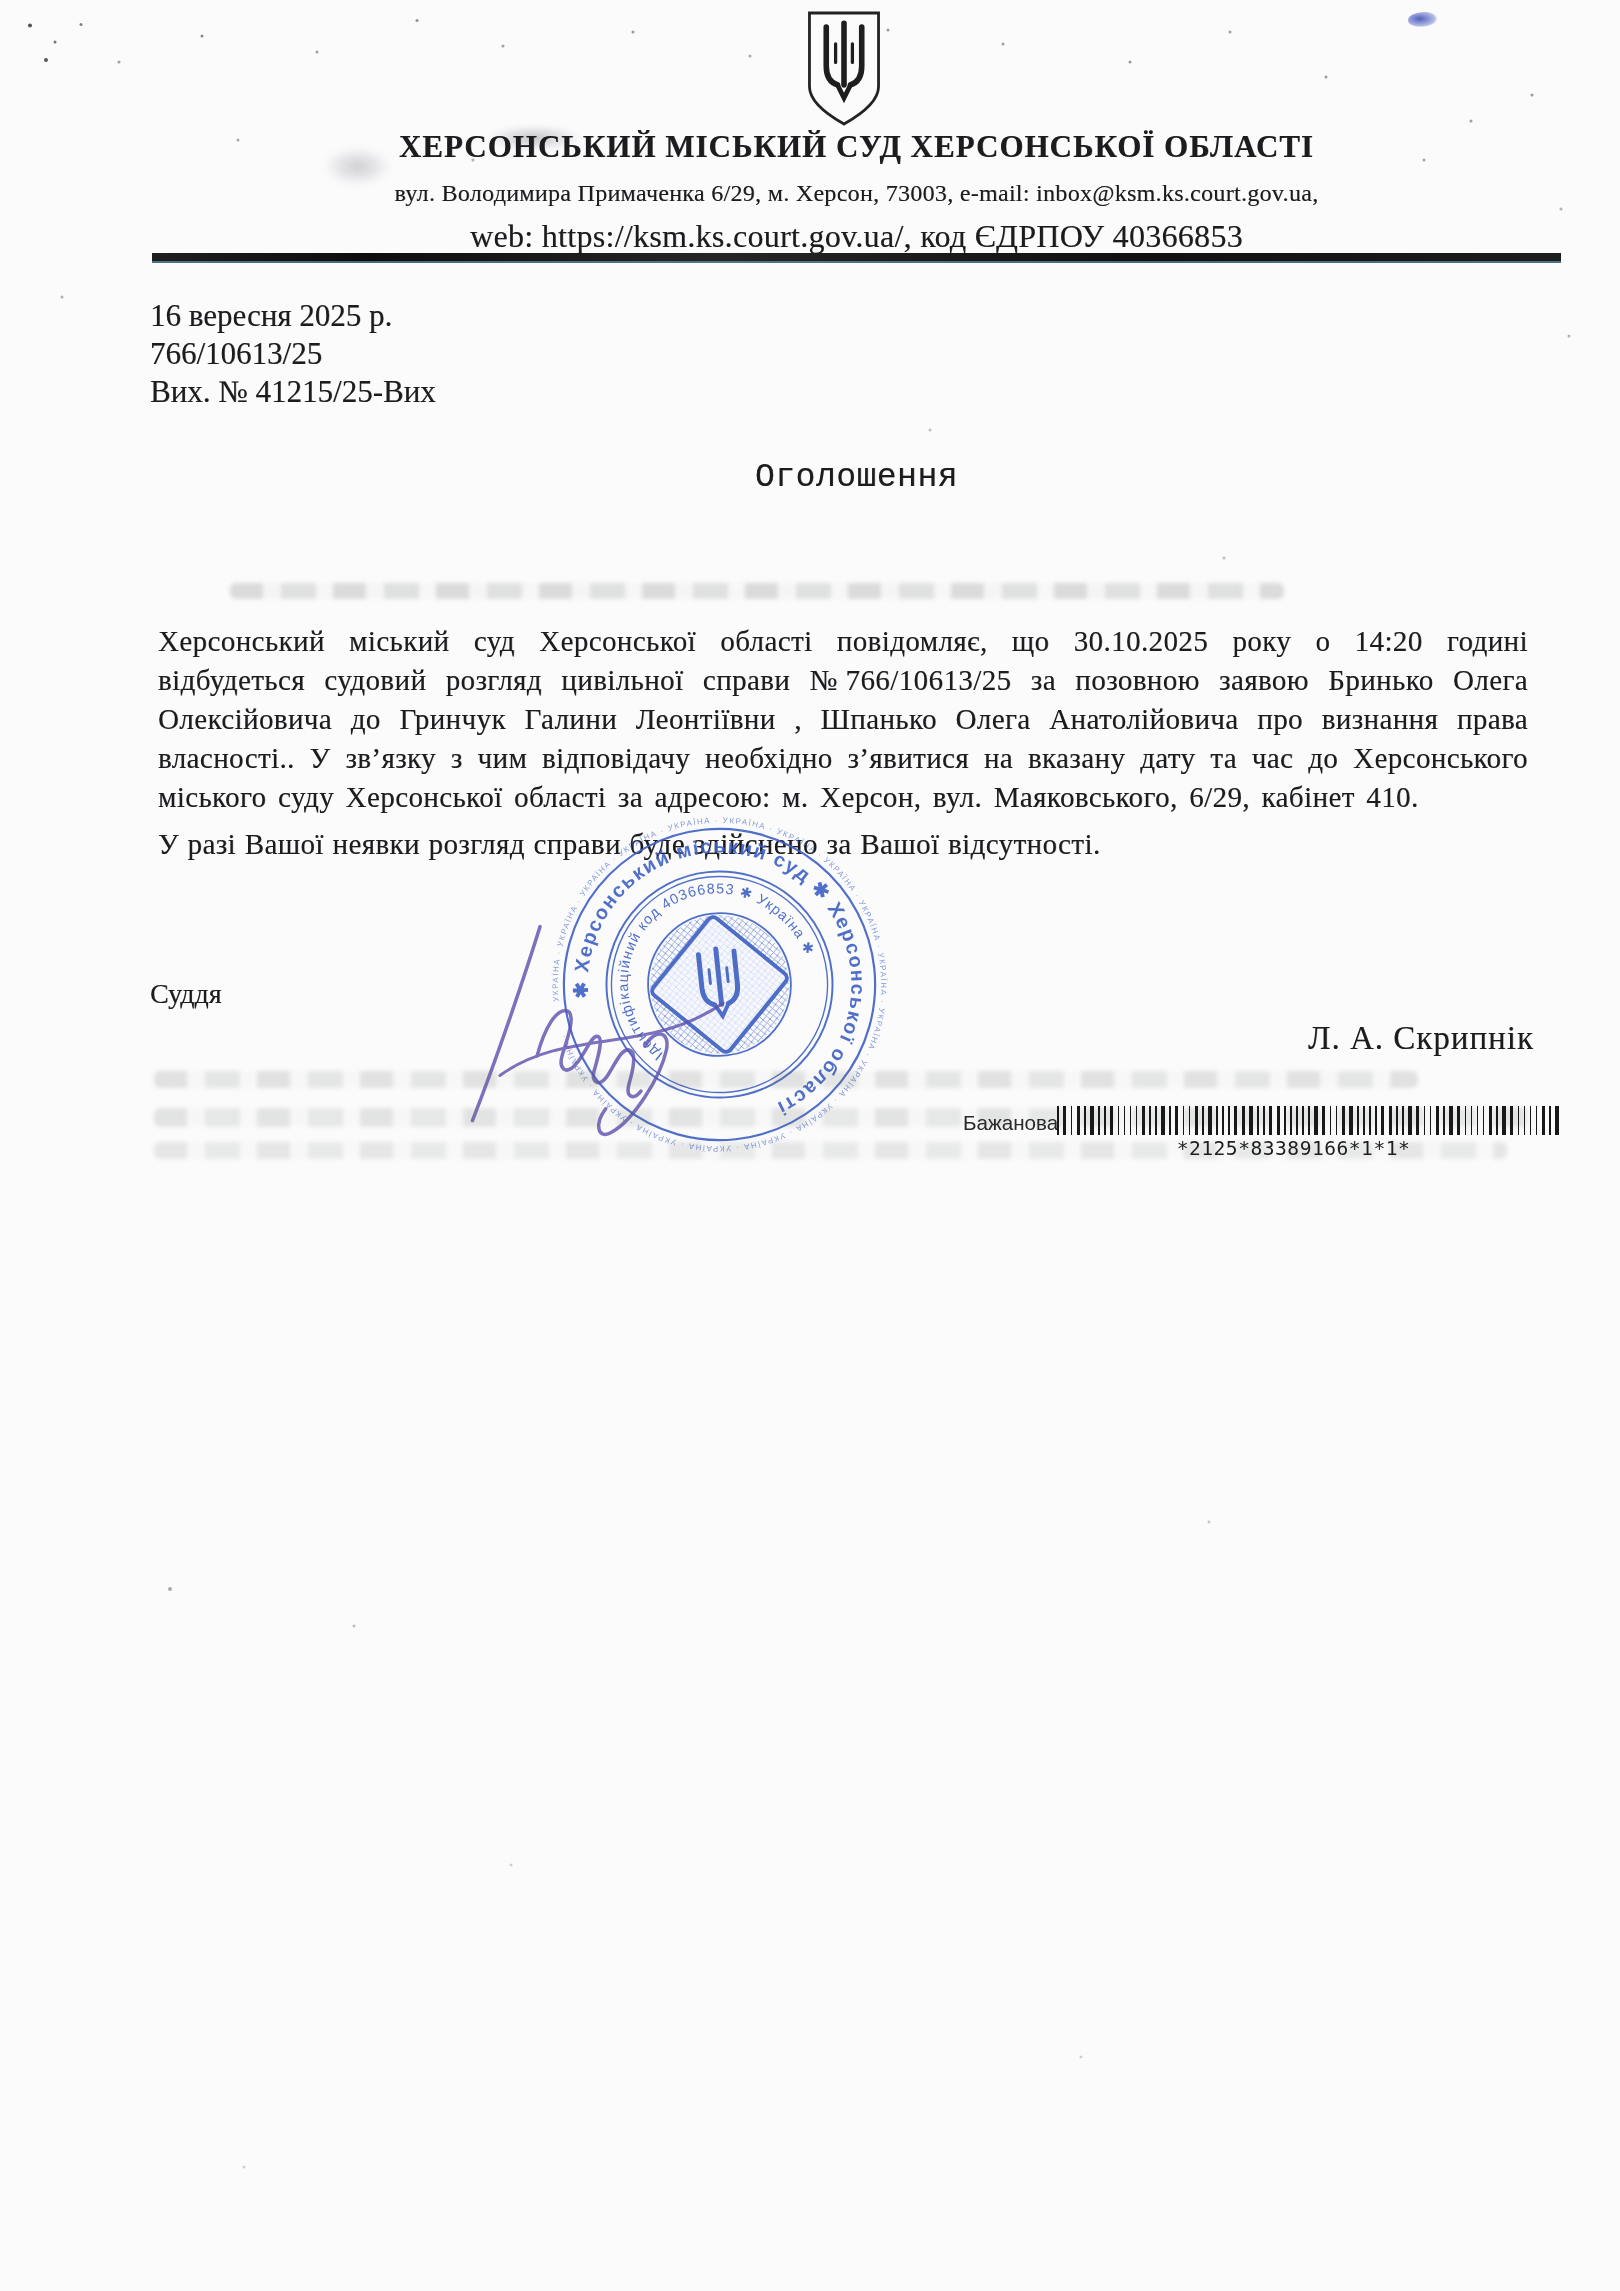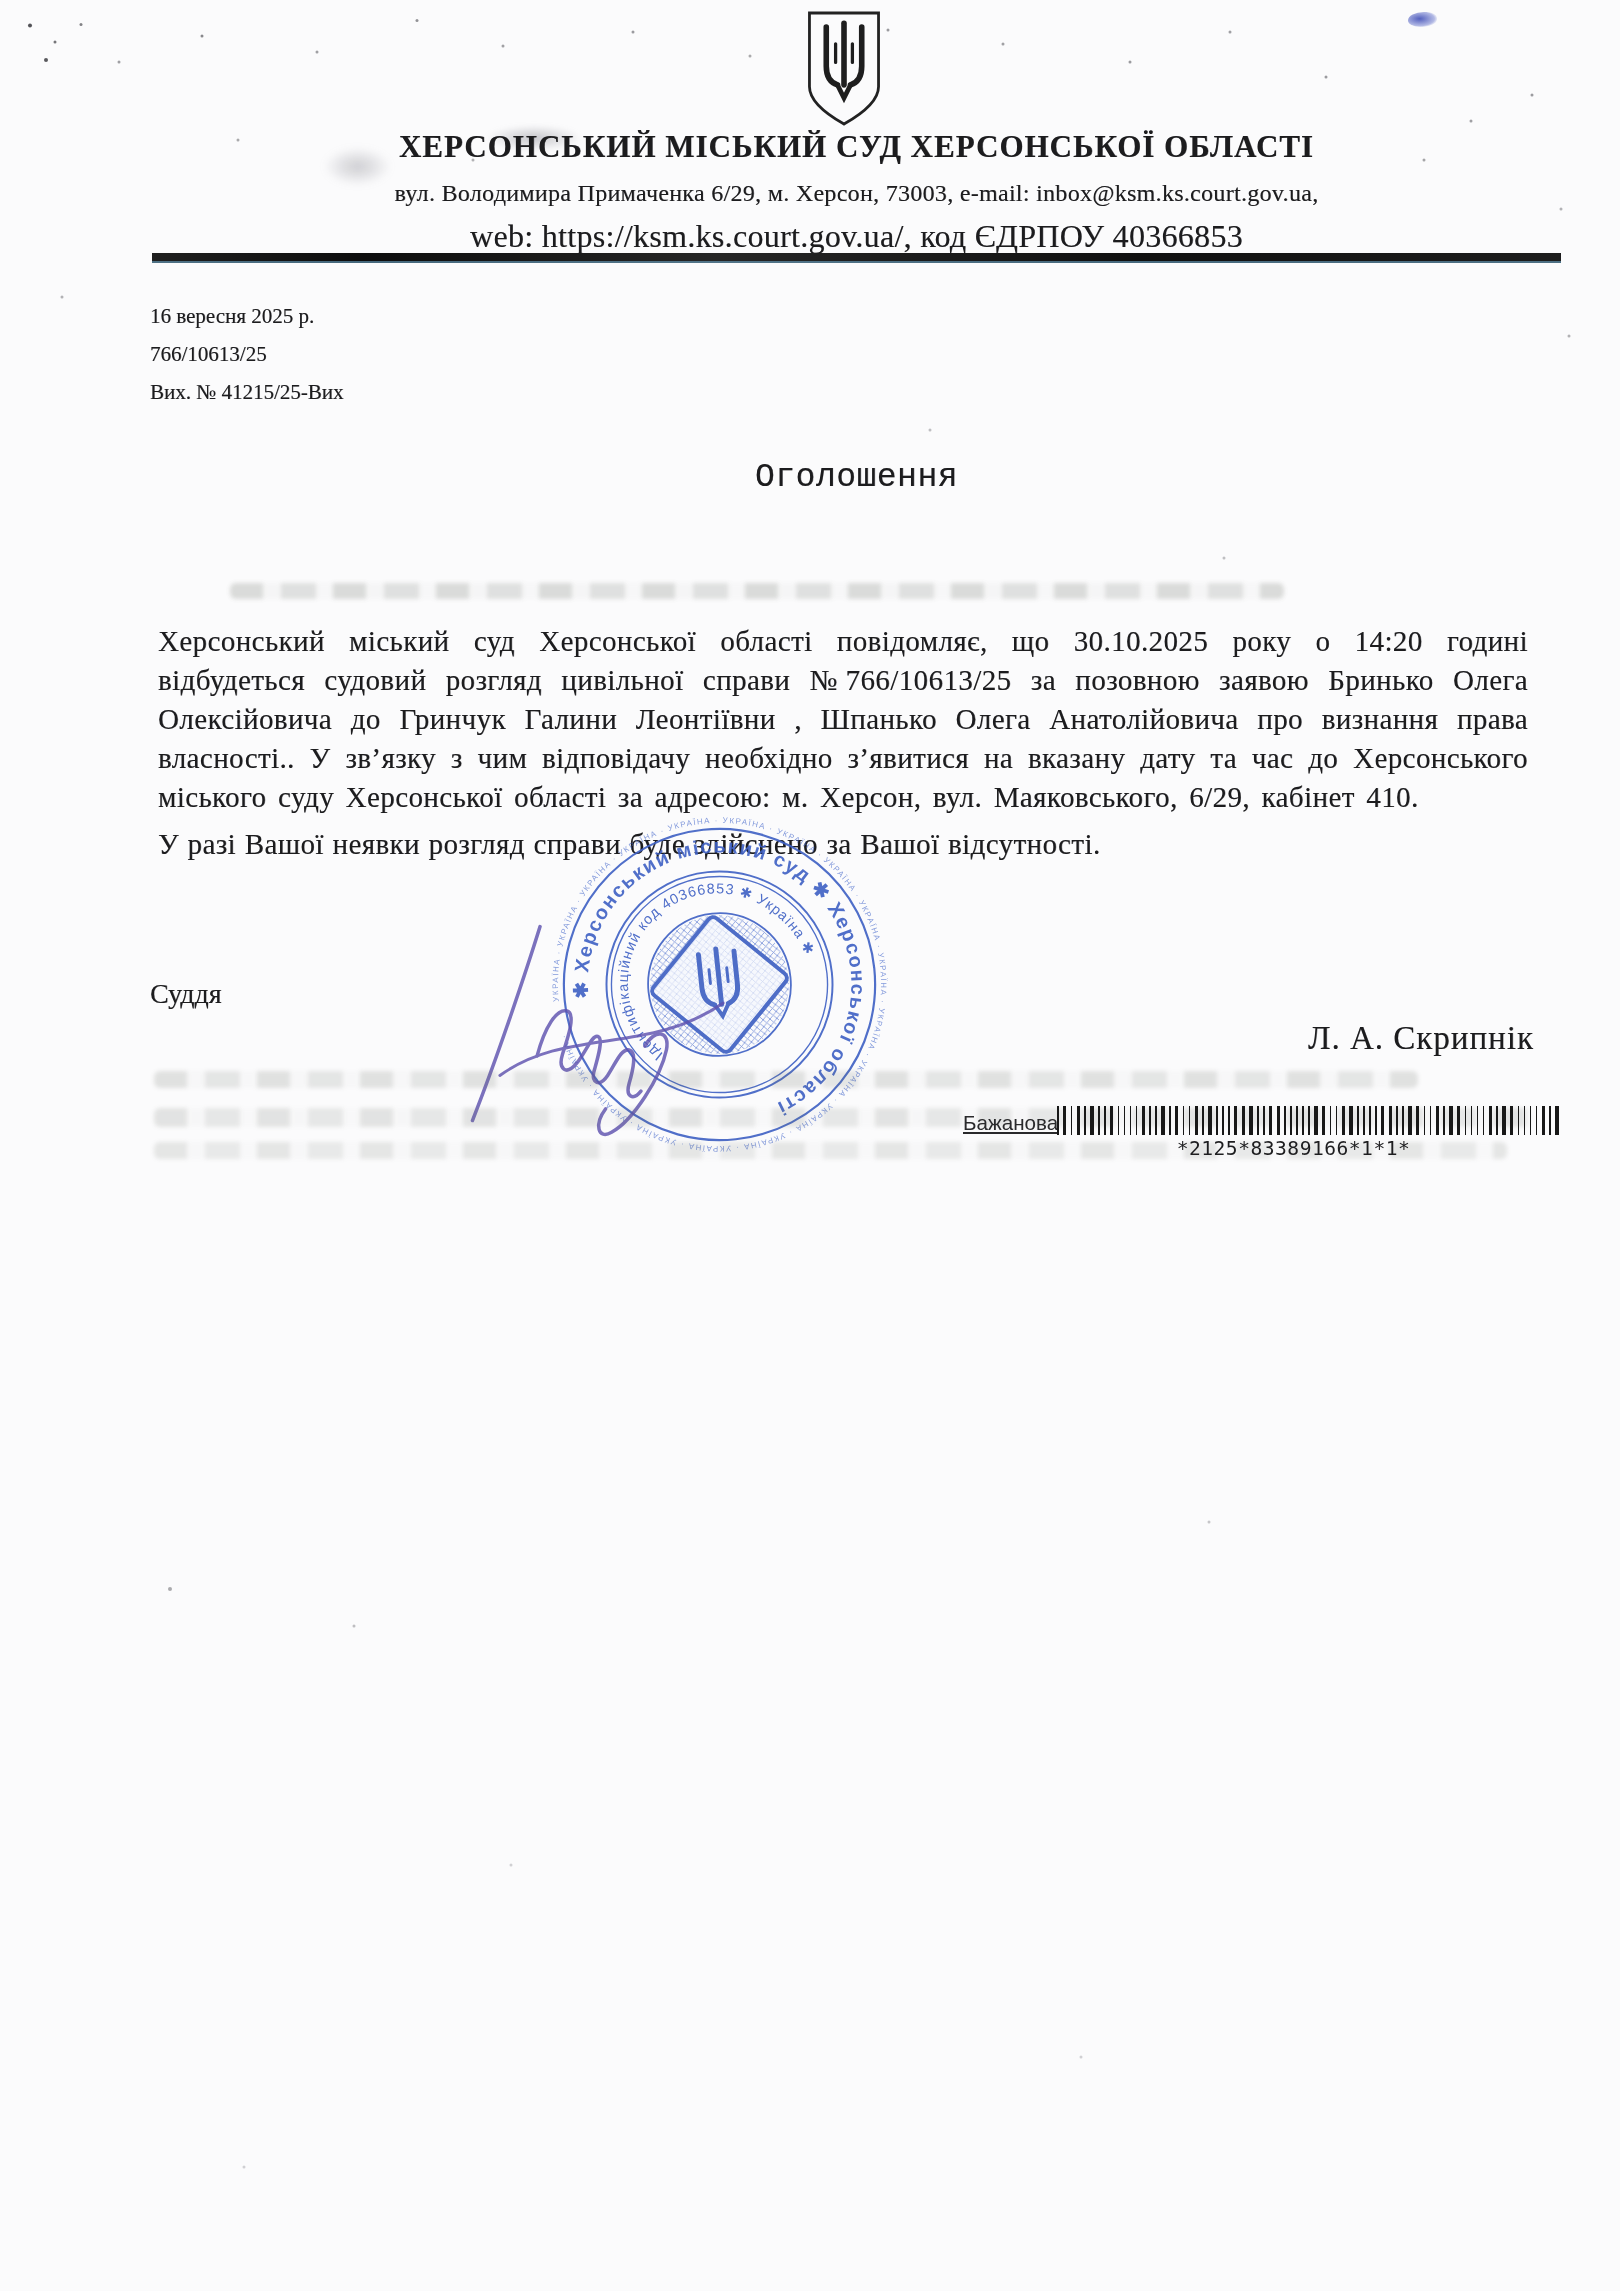"16 вересня 2025 р." .refs { font-size: 21px -> 31px }
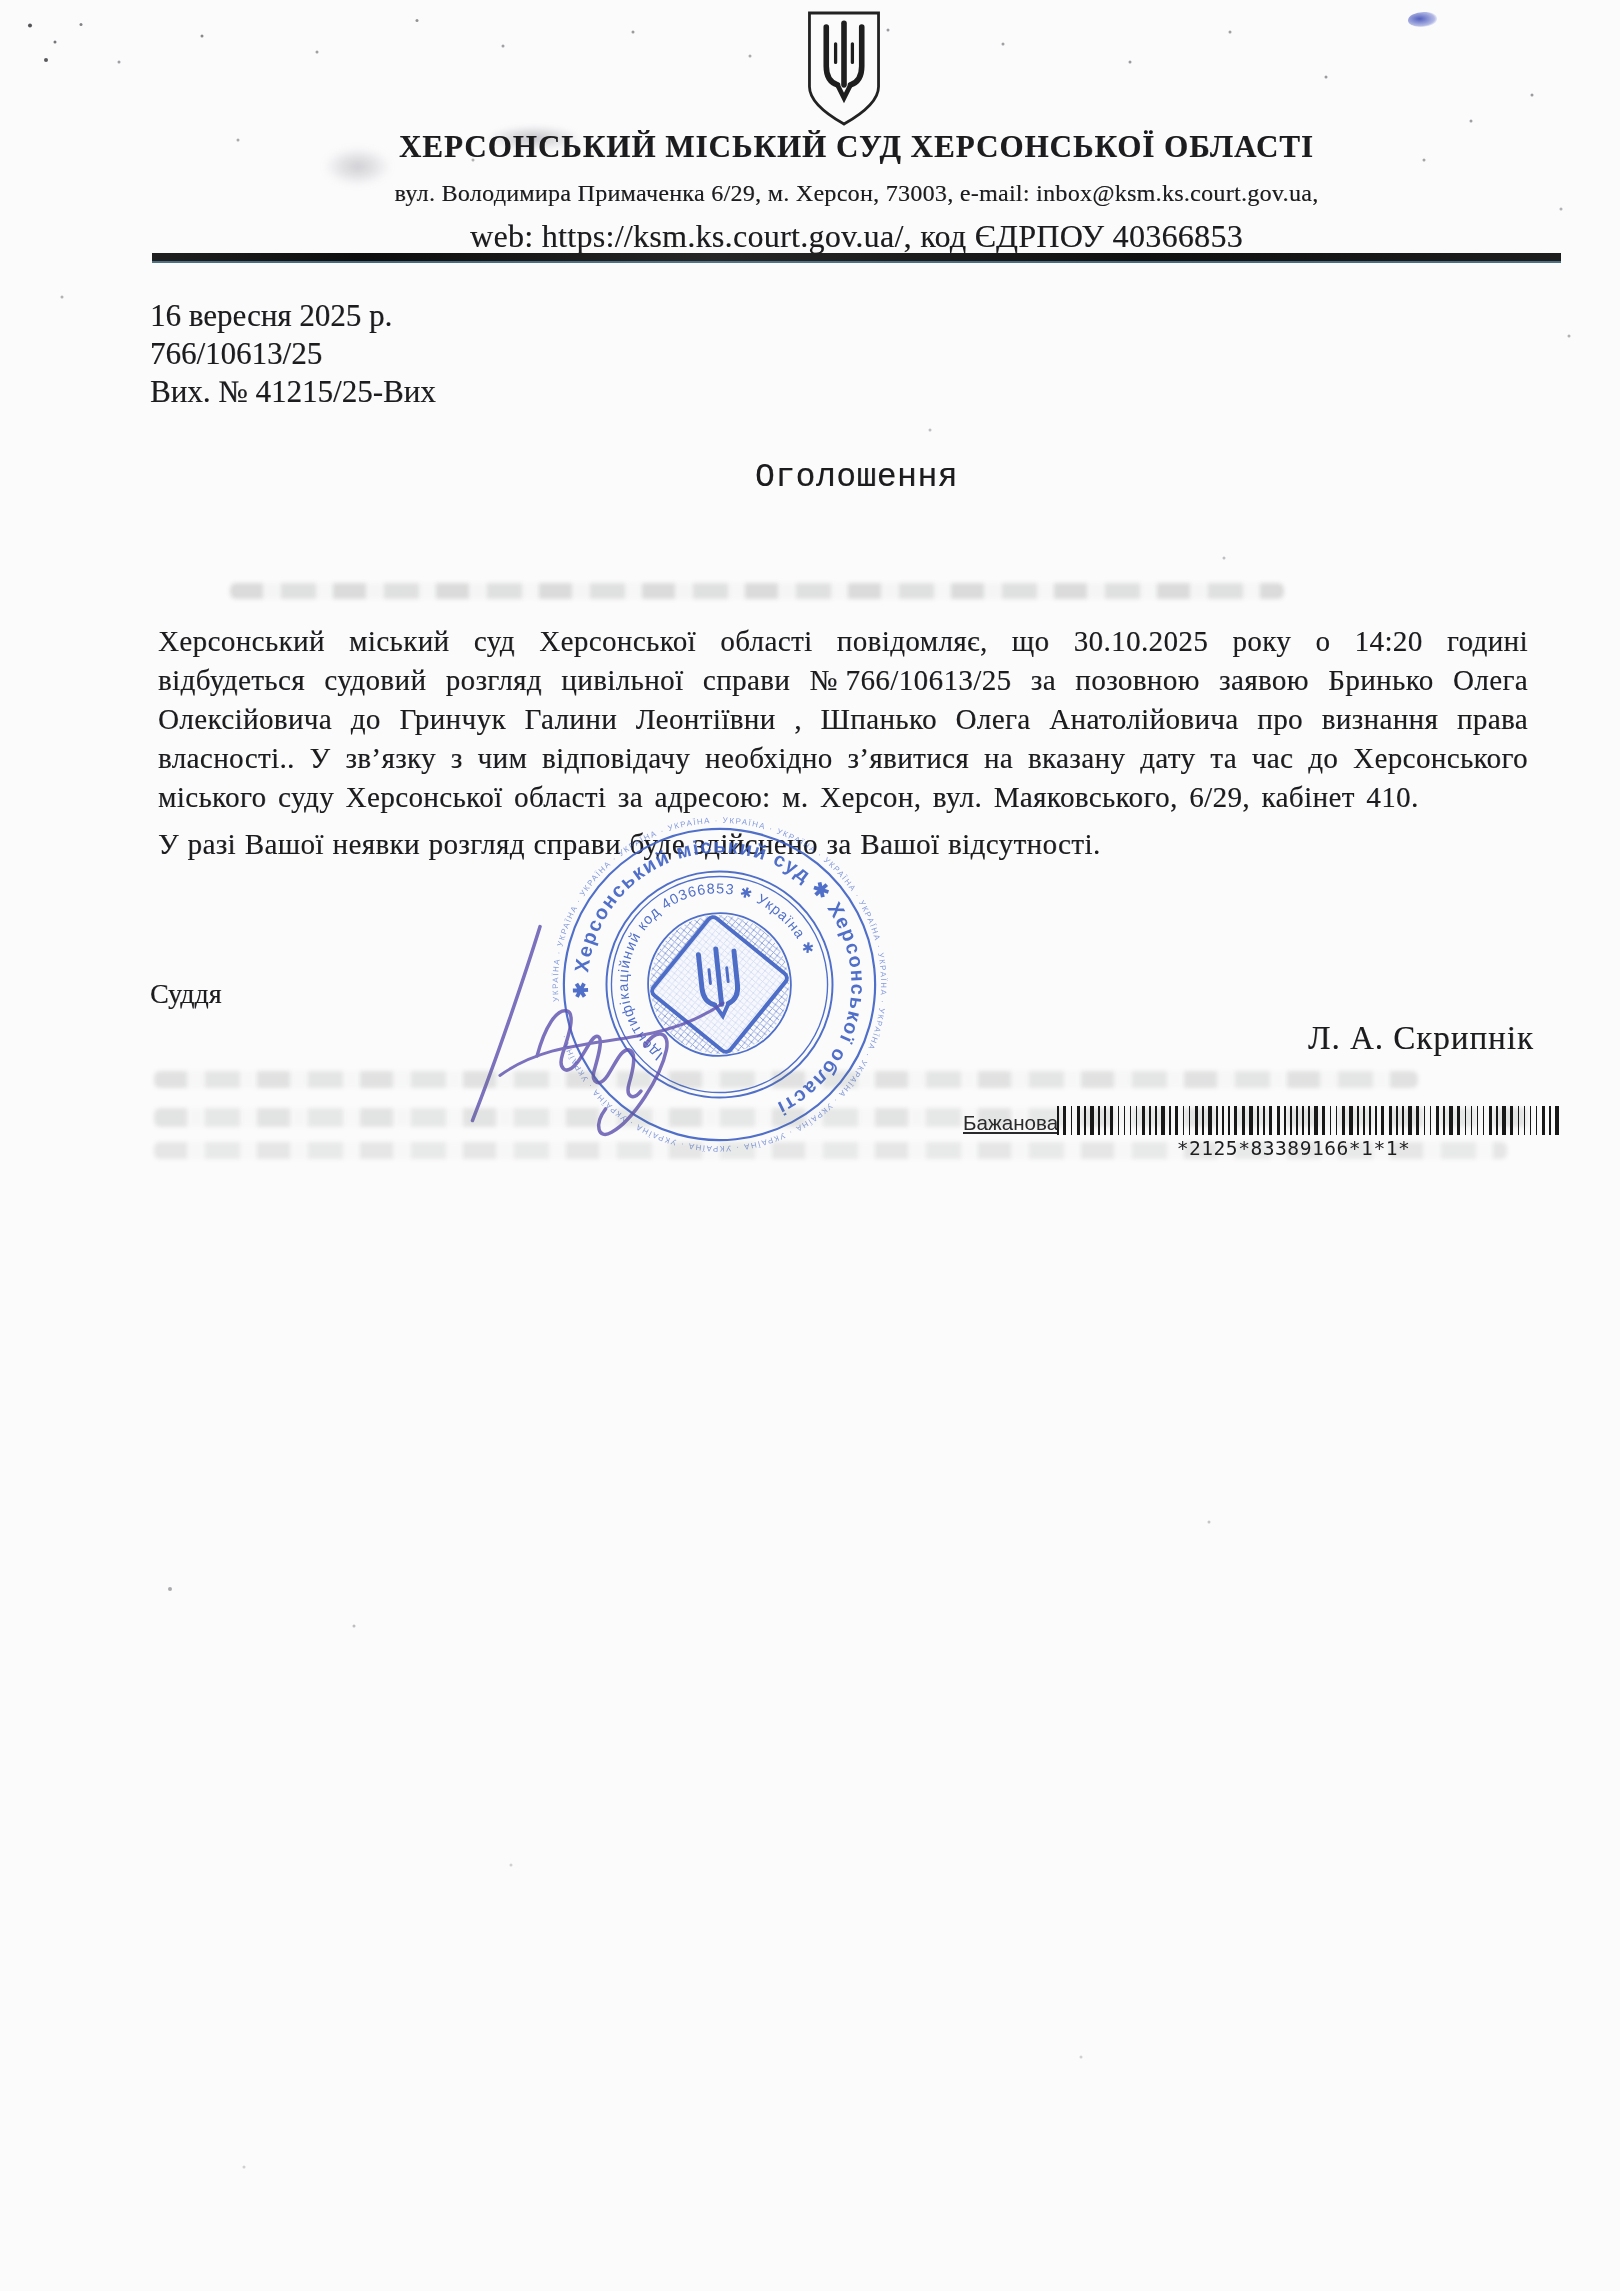"Бажанова" .bc-label { text-decoration: underline -> none }
